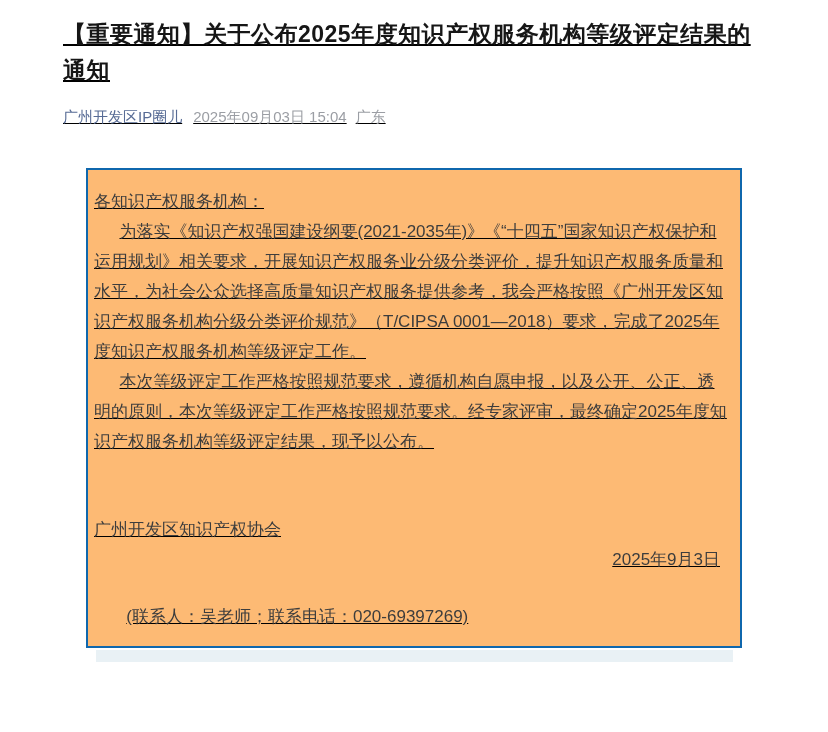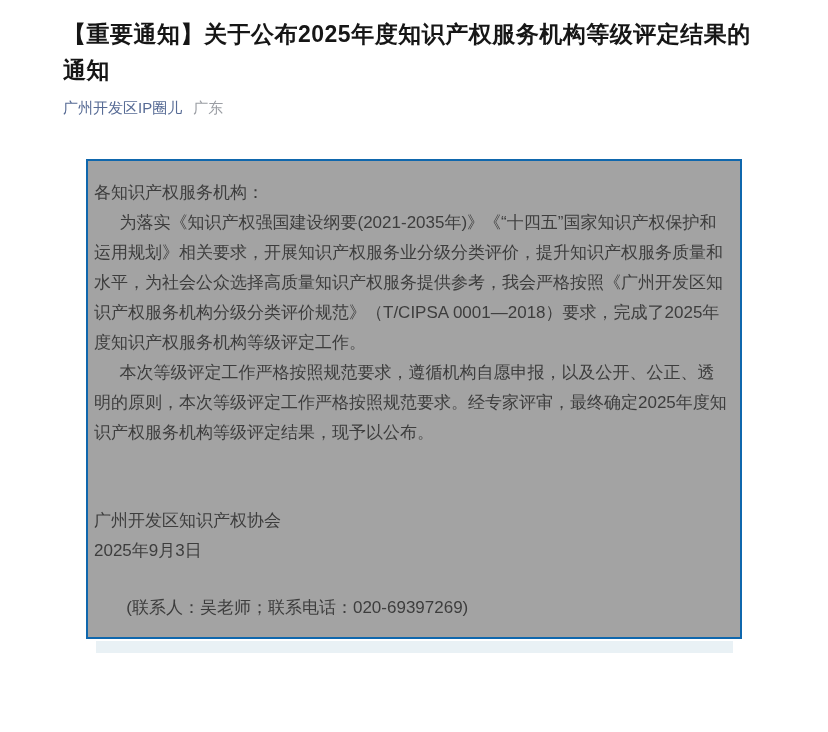"【重要通知】关于公布2025年度知识产权服务机构等级评定结果的通知" .article { text-decoration: none -> underline }
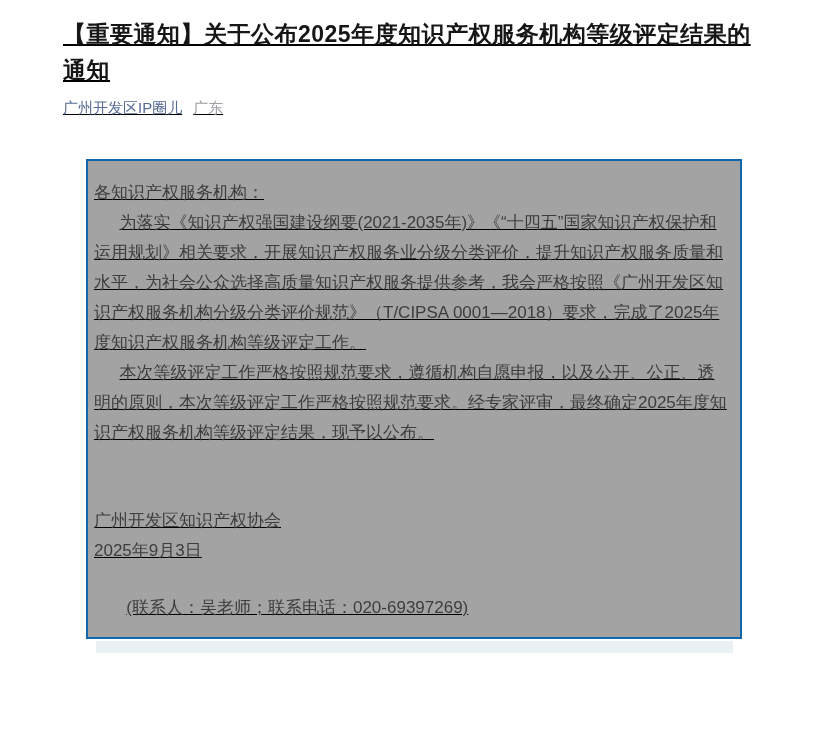"广州开发区IP圈儿" .byline { margin-top: 9px -> 18px }
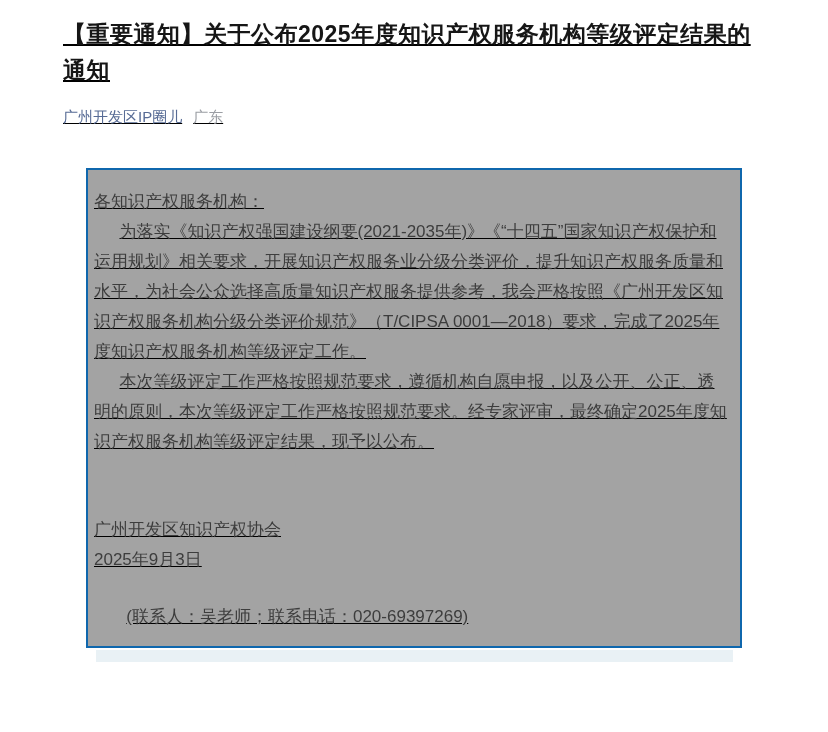"2025年09月03日 15:04" span.meta { html: none -> <span>2025年09月03日 15:04</span> }
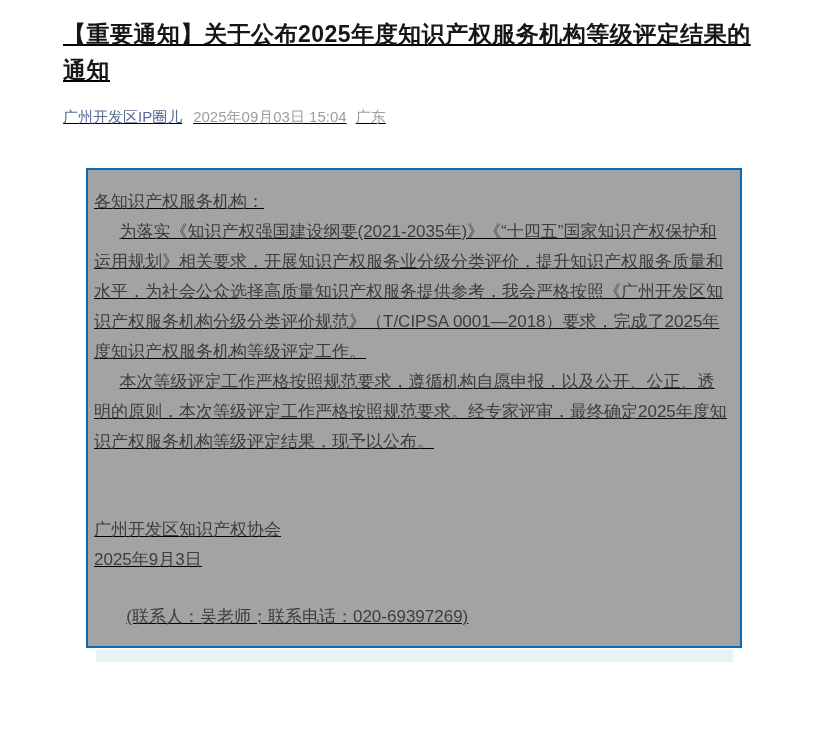"各知识产权服务机构：" .notice-box { background: #a3a3a3 -> #fdba74 }
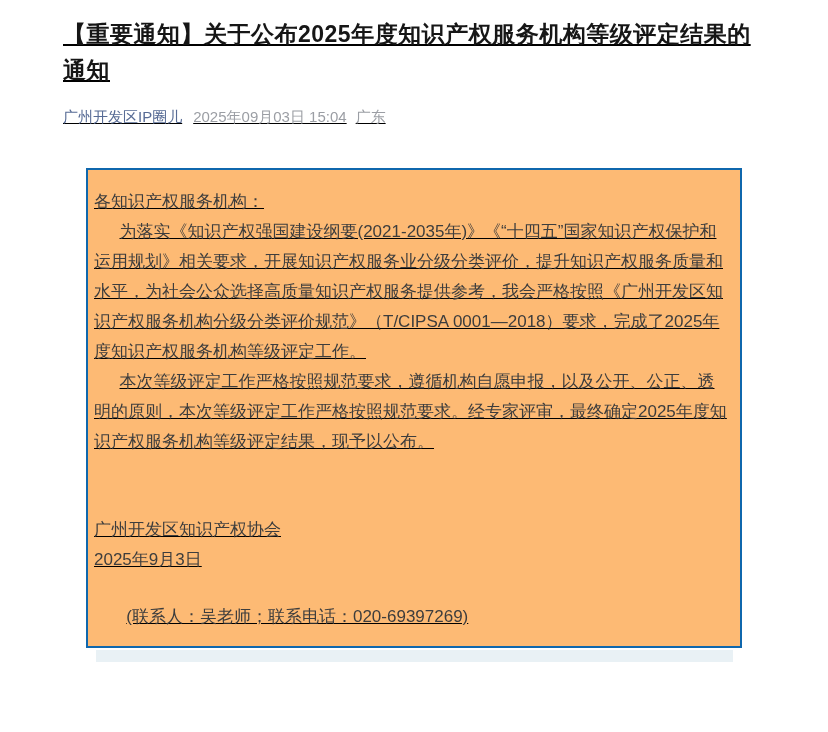"2025年9月3日" .sig-date { text-align: none -> right }
